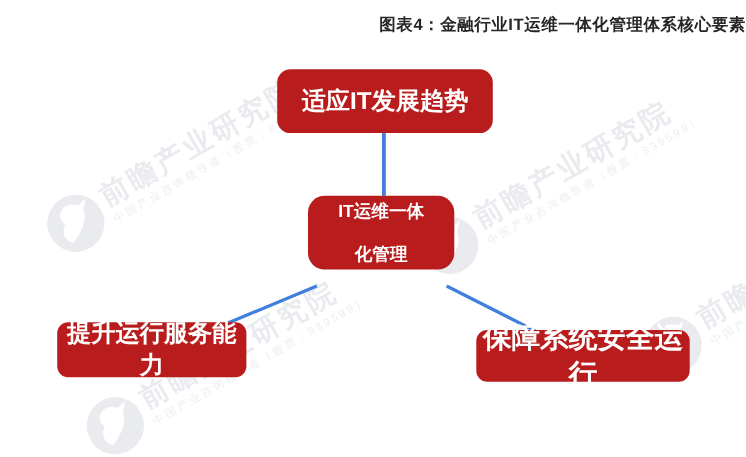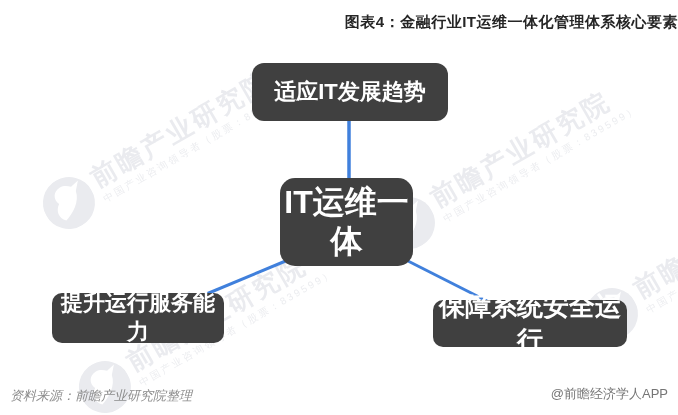"适应IT发展趋势" .node { background: #404040 -> #b91c1c }
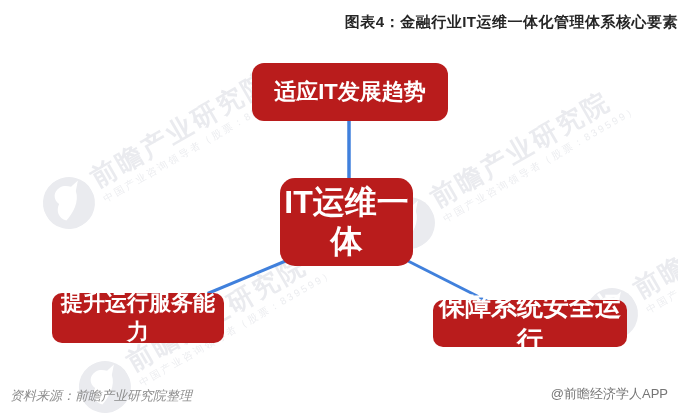"IT运维一体" .node-center { font-size: 32px -> 16px; height: 88px -> 67px }
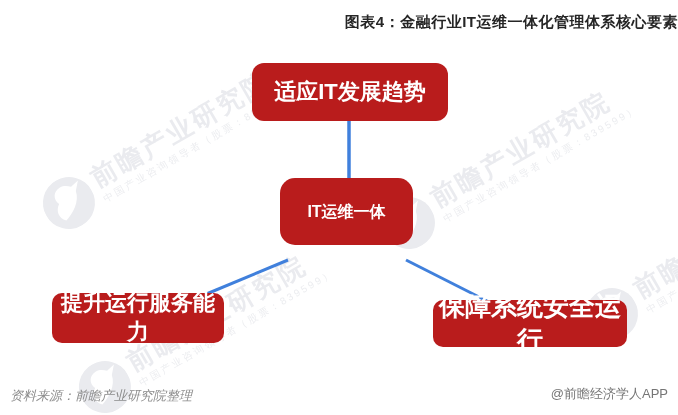"化管理" span { html: none -> <span>化管理</span> }
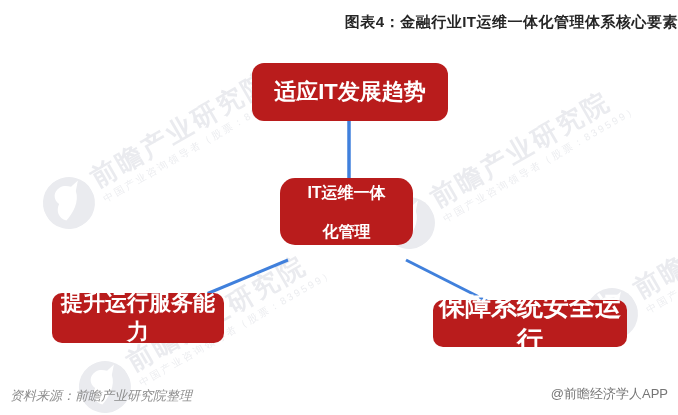"资料来源：前瞻产业研究院整理" div.source-note { html: <div>资料来源：前瞻产业研究院整理</div> -> none }
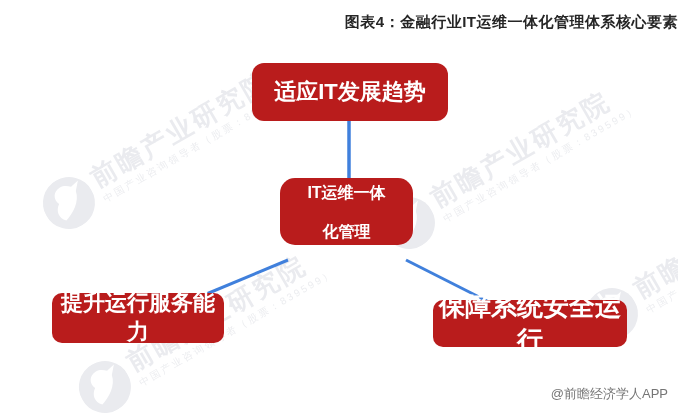"@前瞻经济学人APP" div.credit-note { html: <div>@前瞻经济学人APP</div> -> none }
